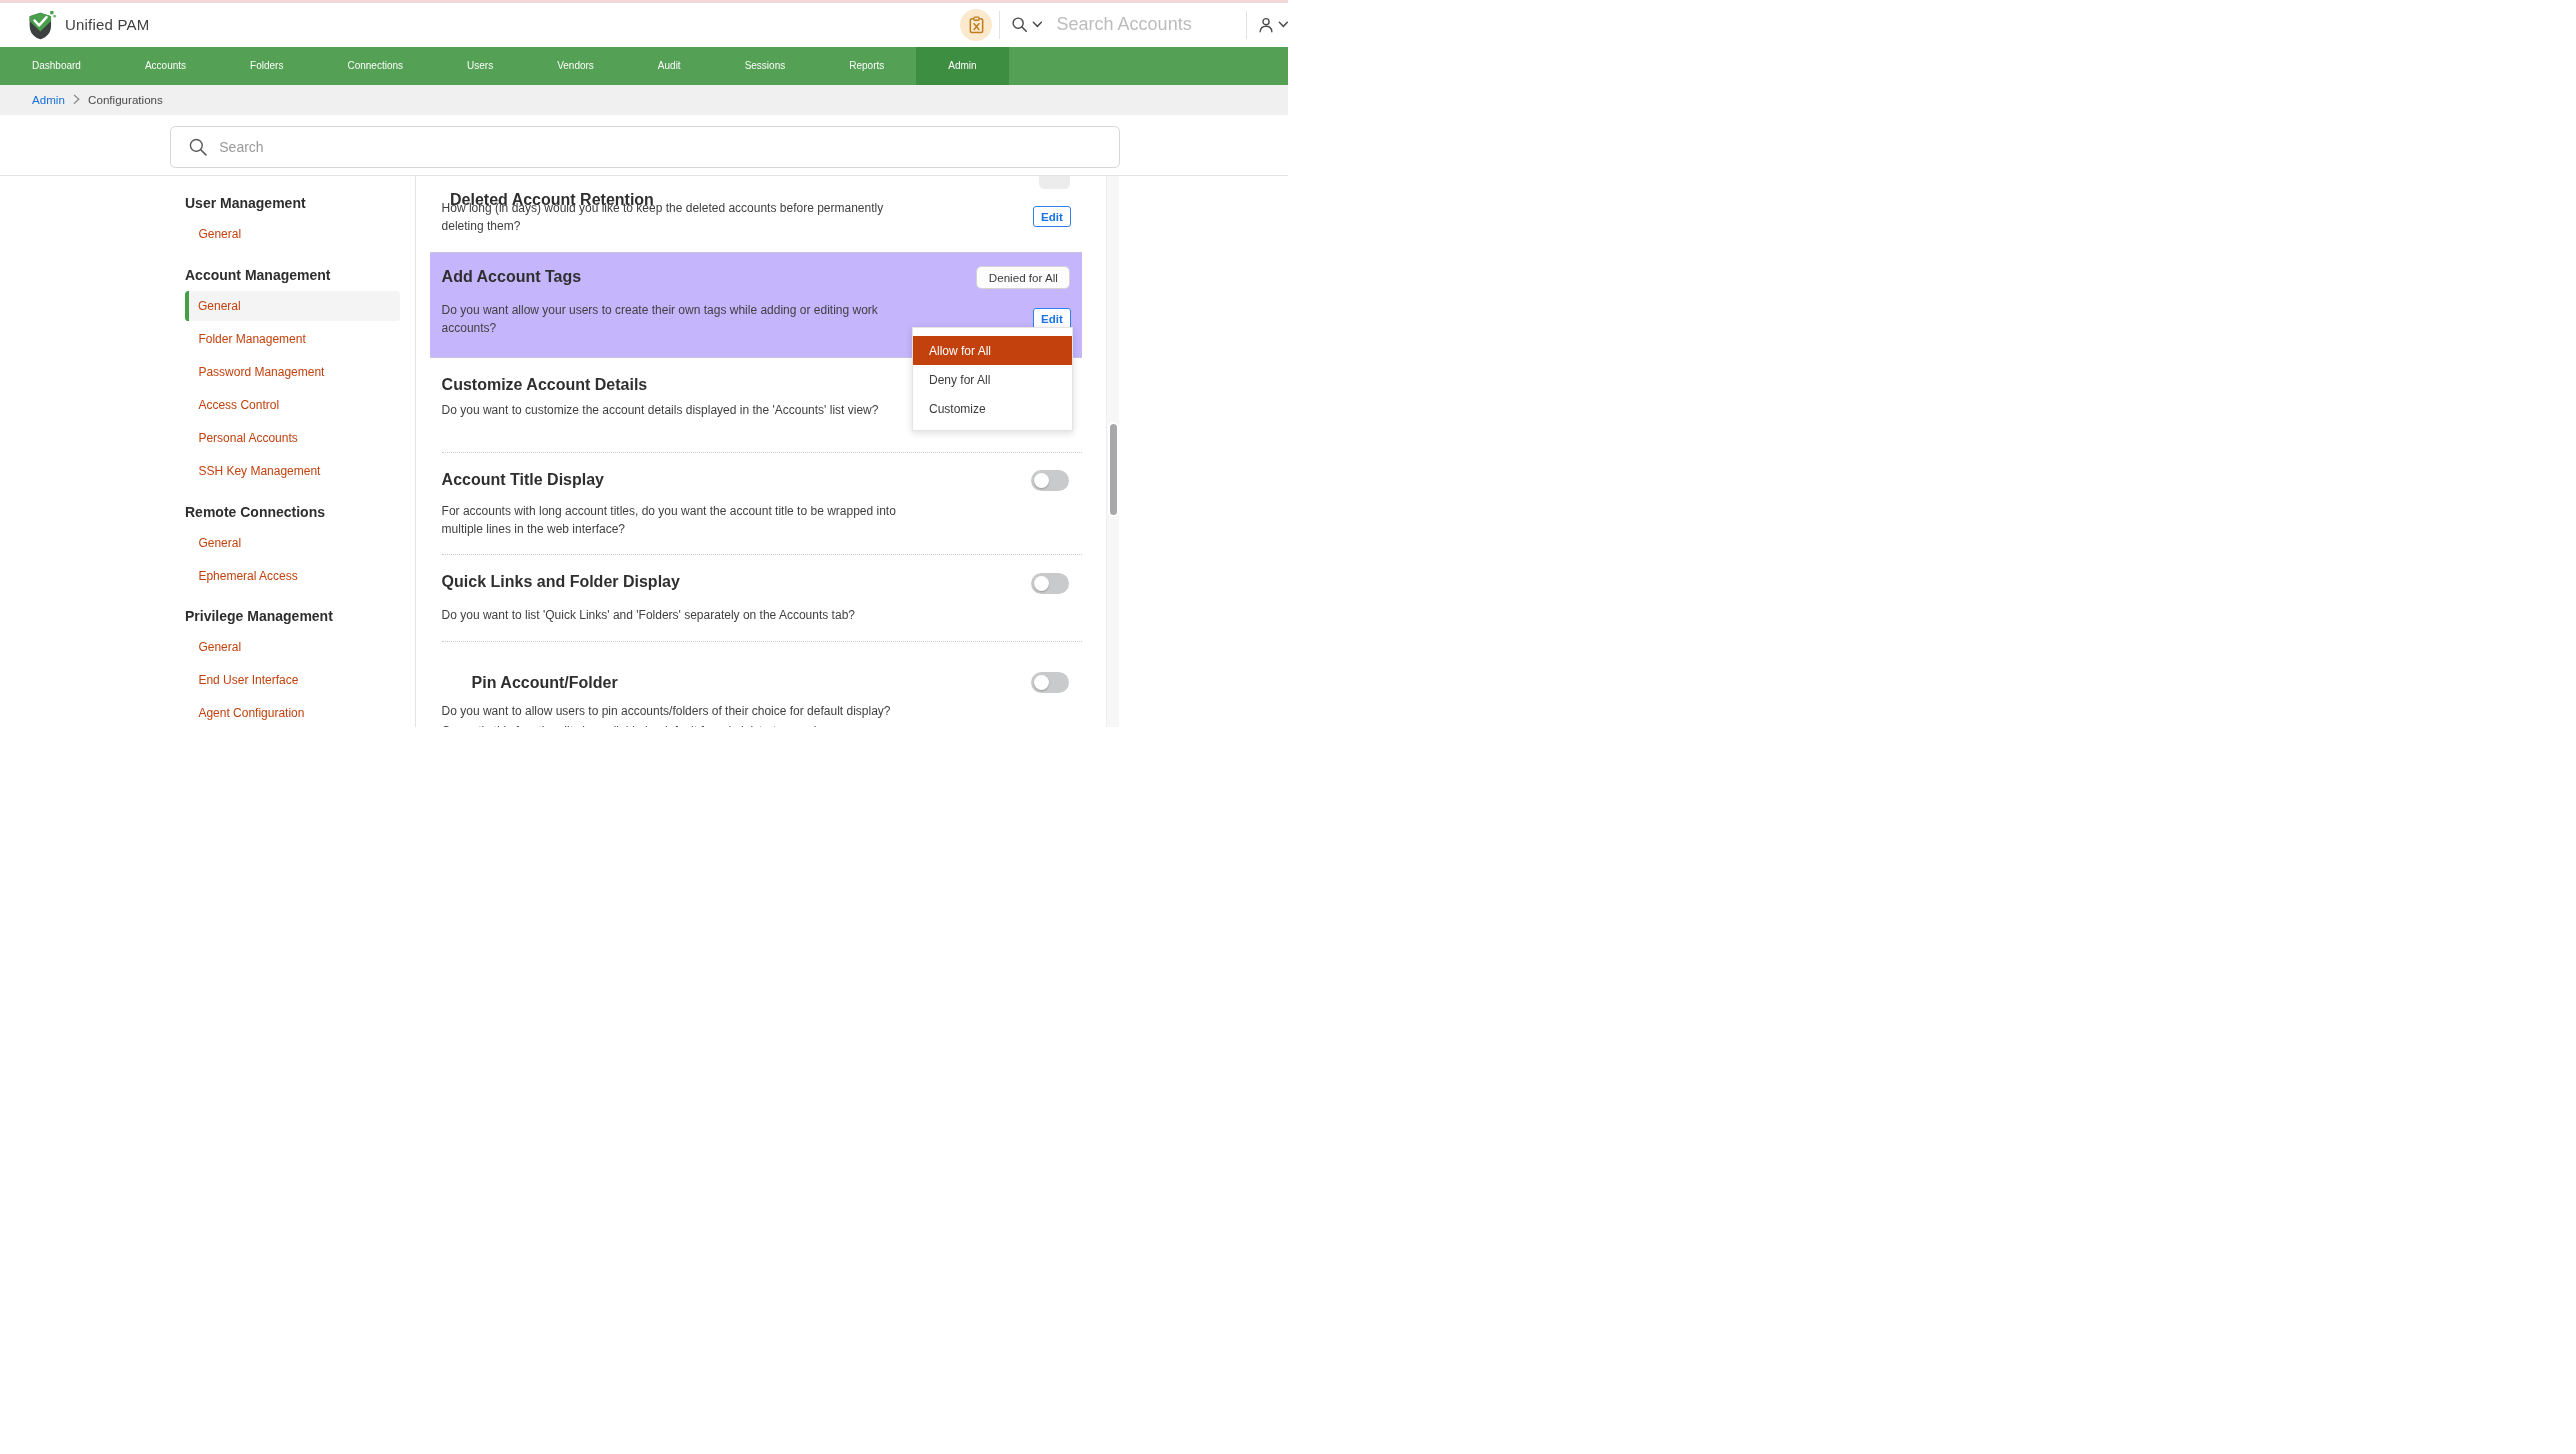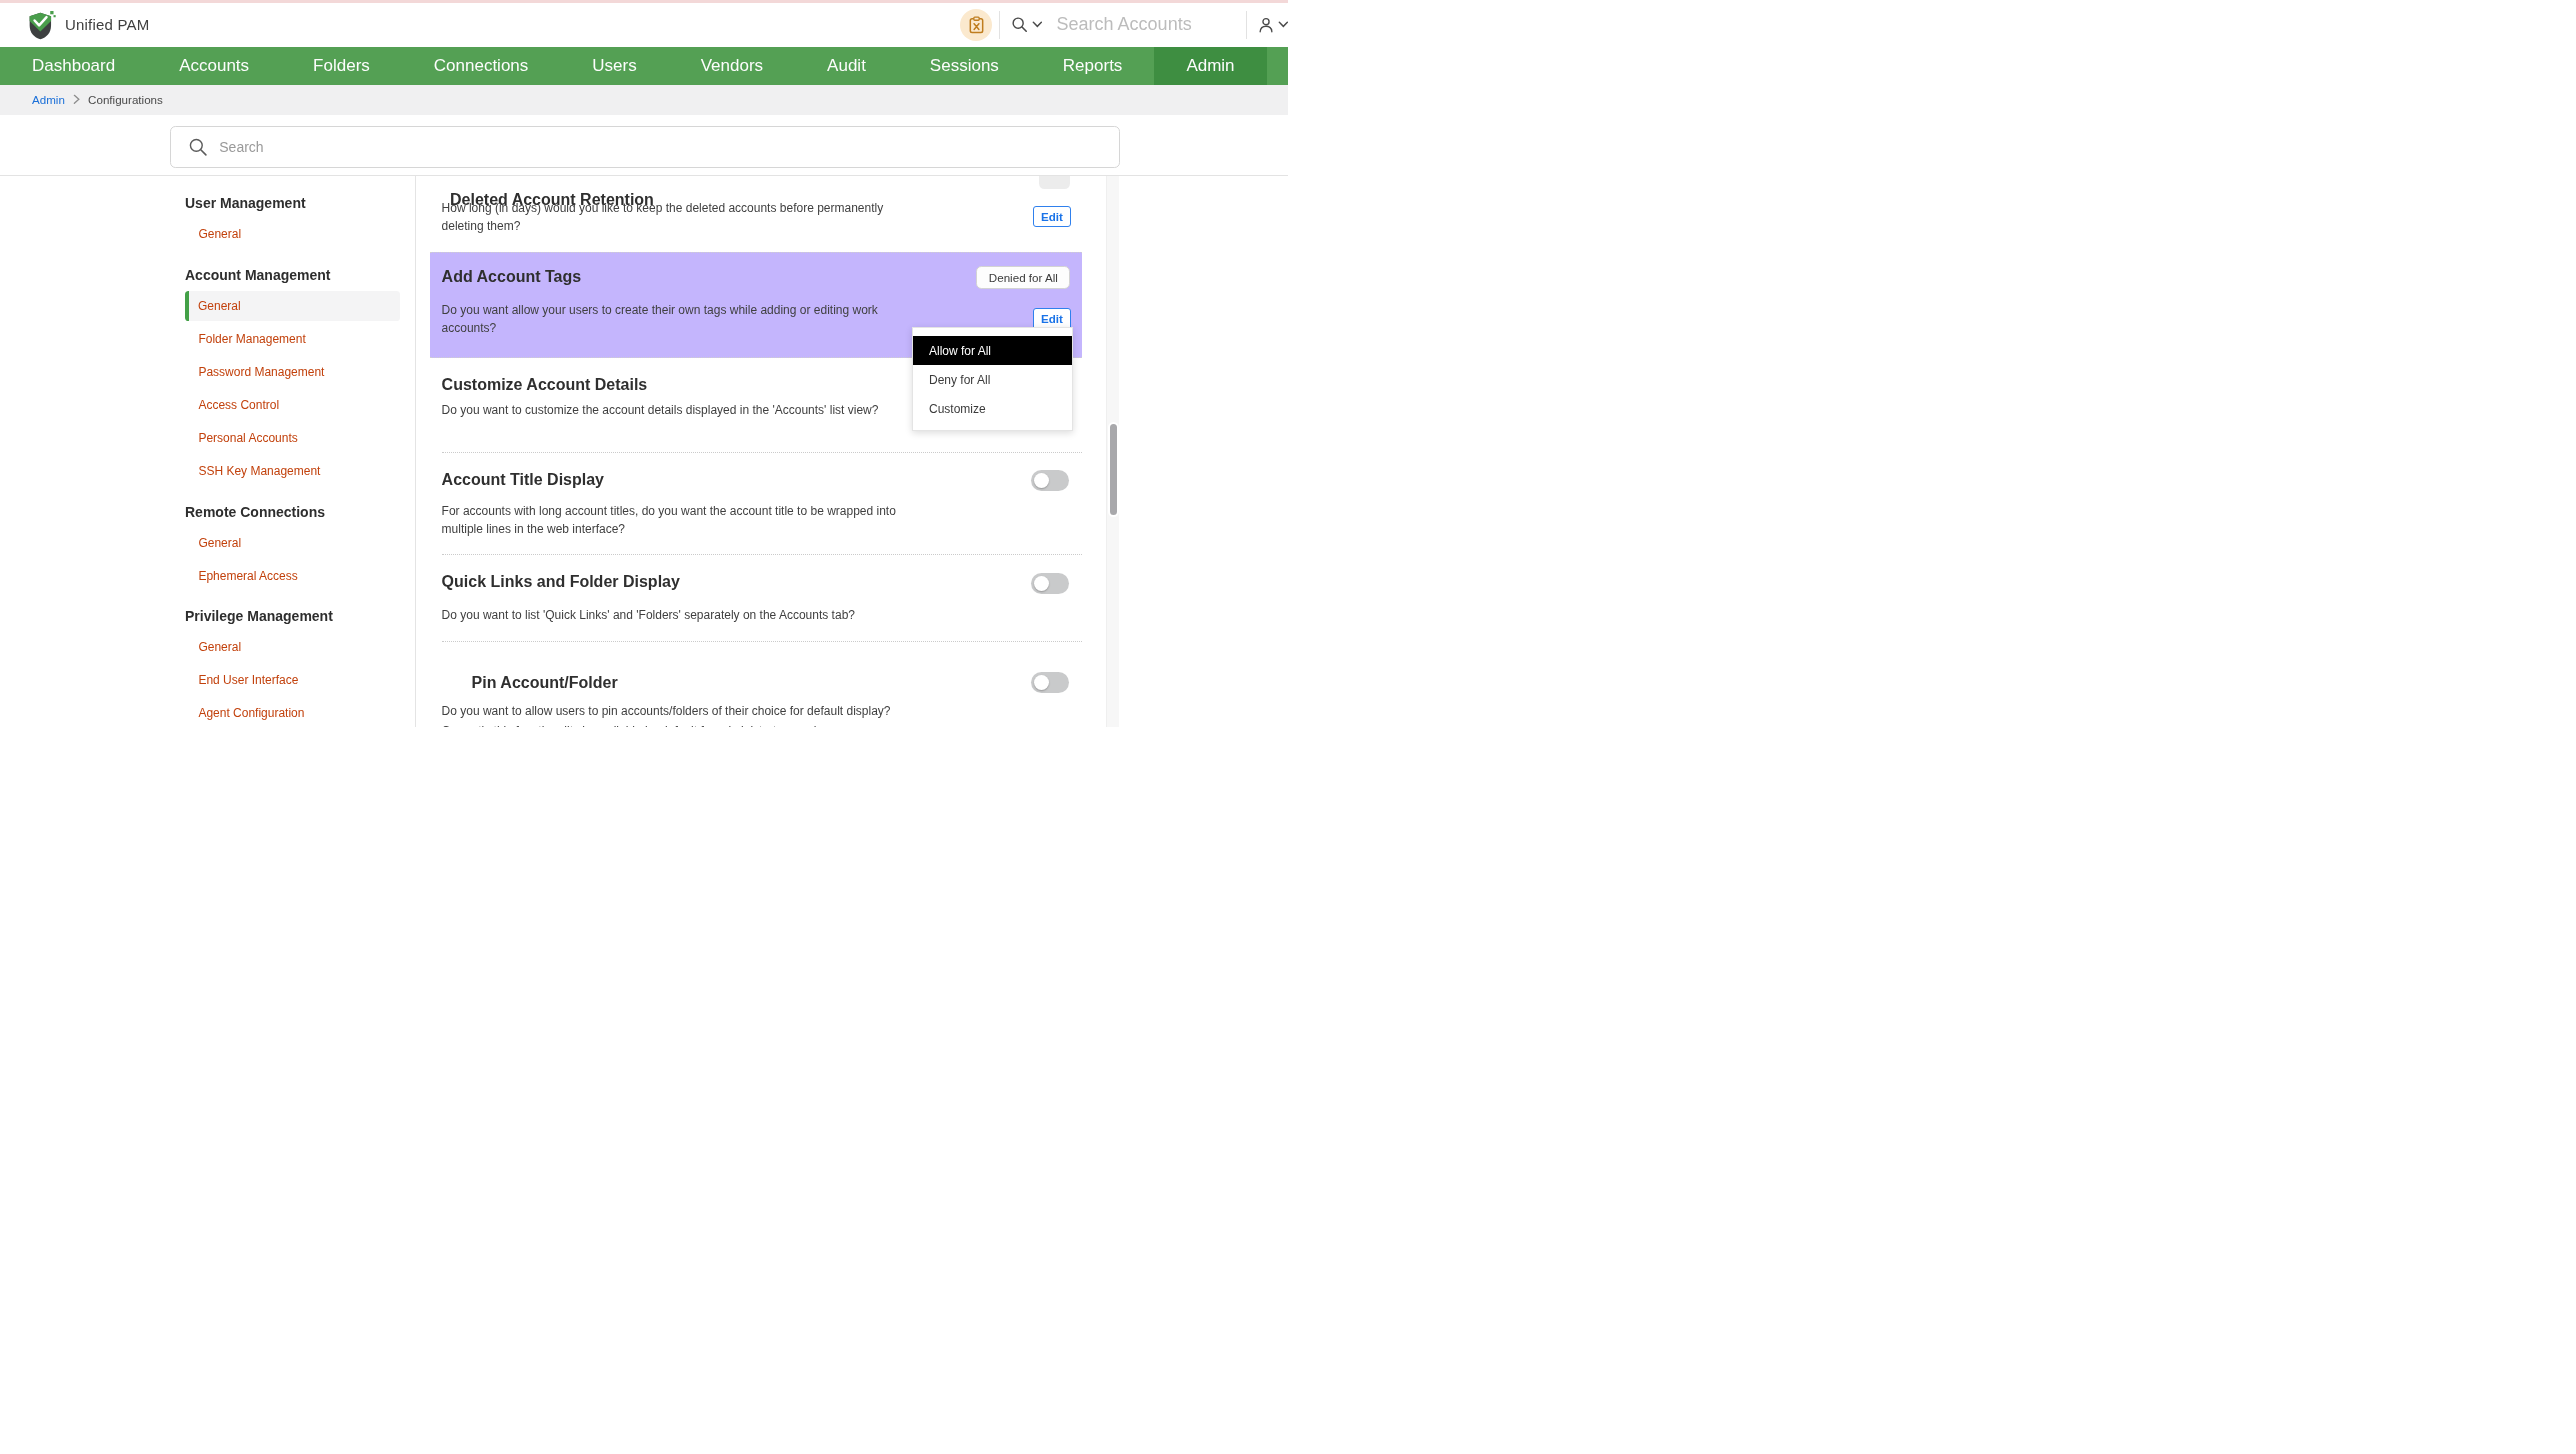"Dashboard" .navtab { font-size: 17px -> 10px }
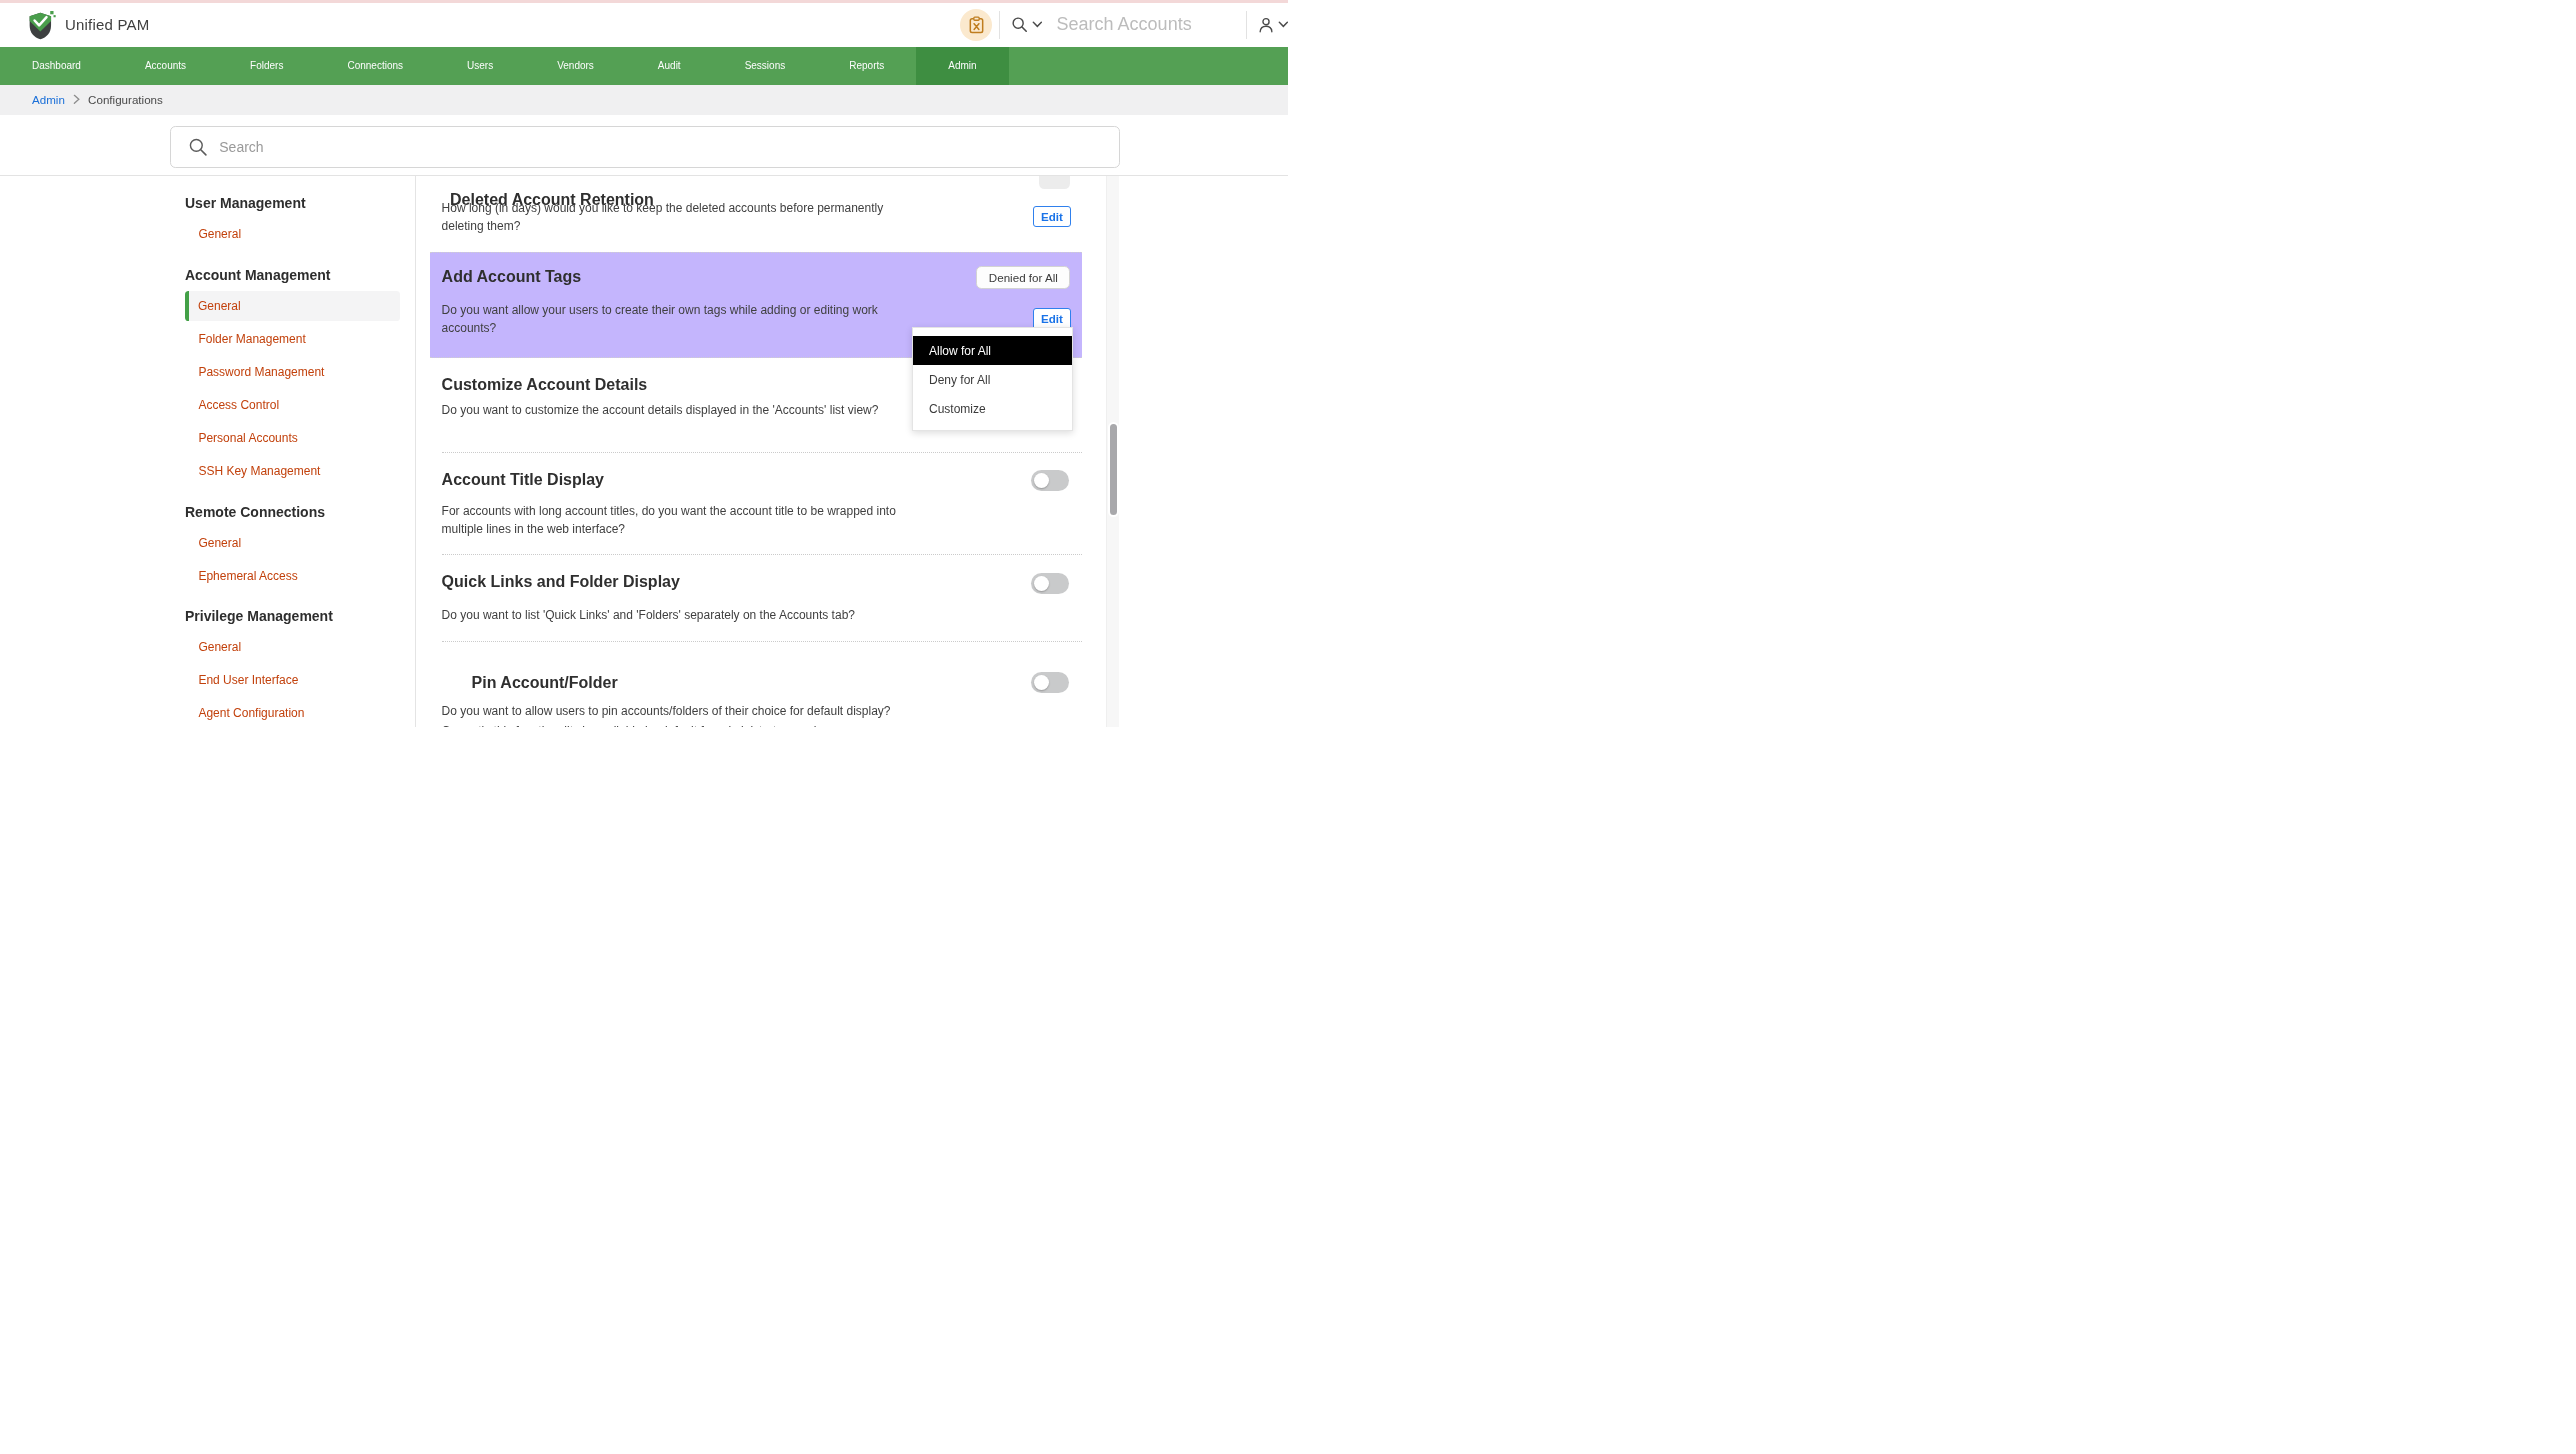"Allow for All" .dd-item.selected { background: #000000 -> #c2410c }
